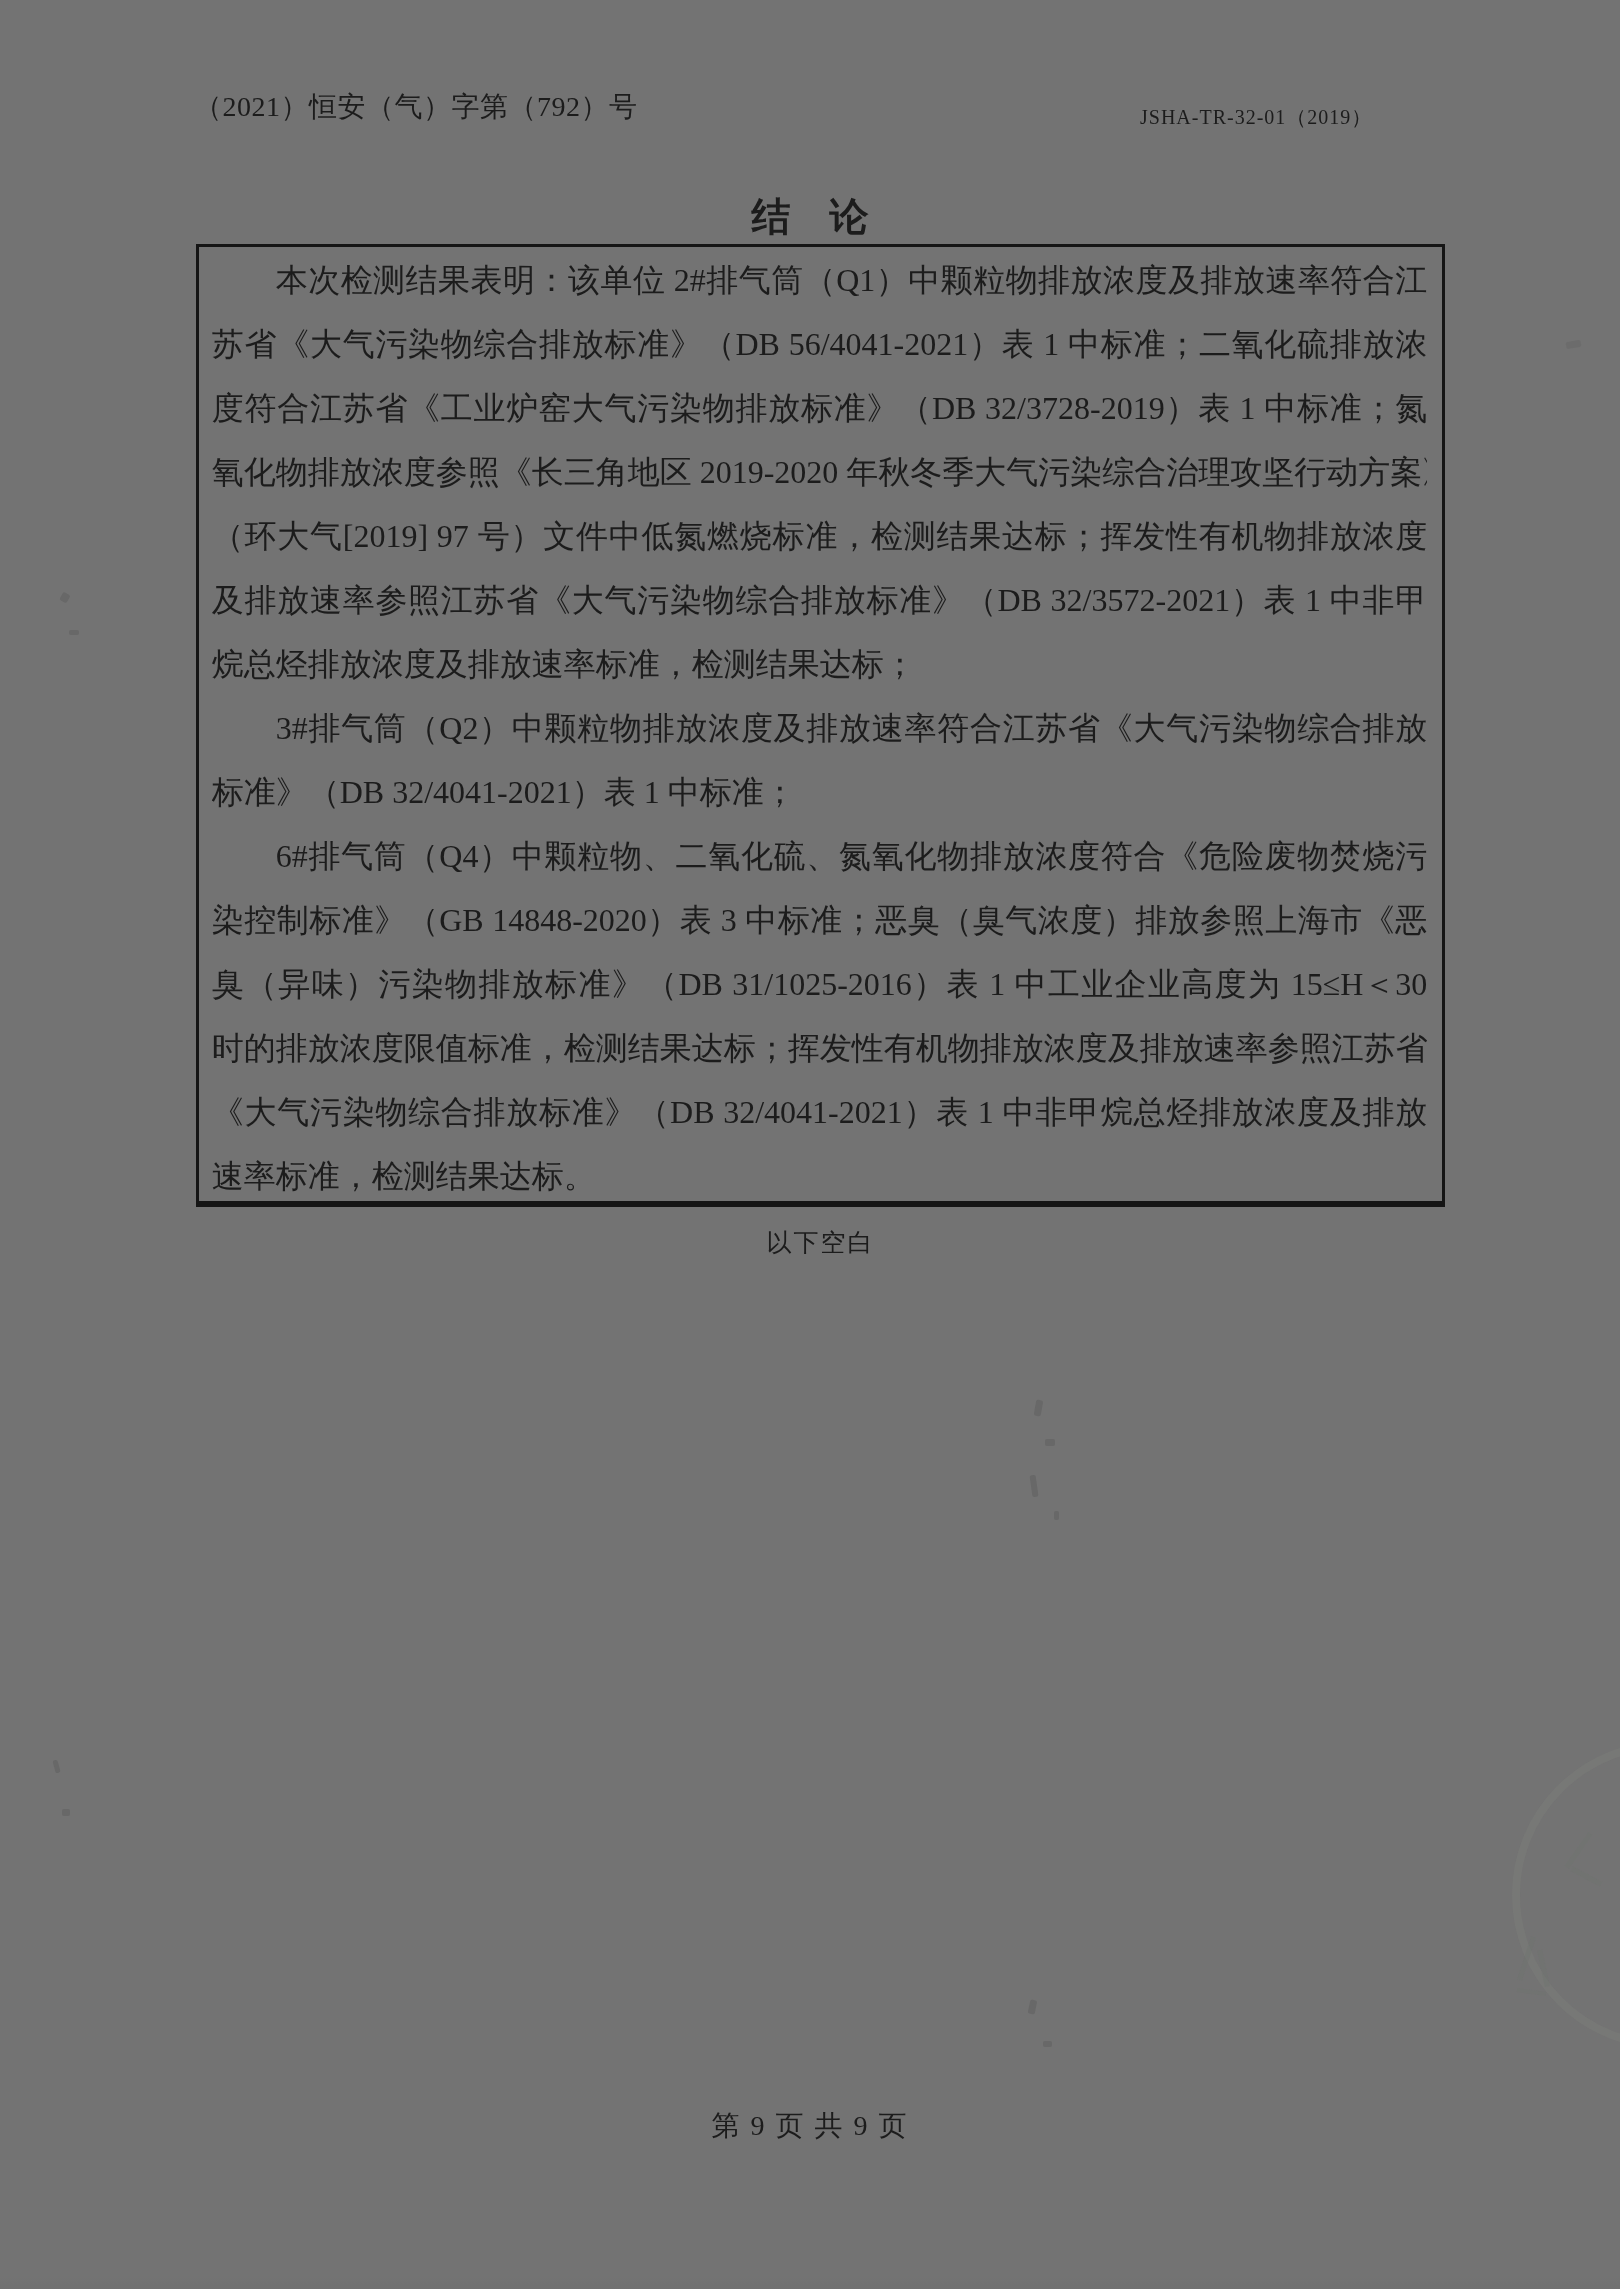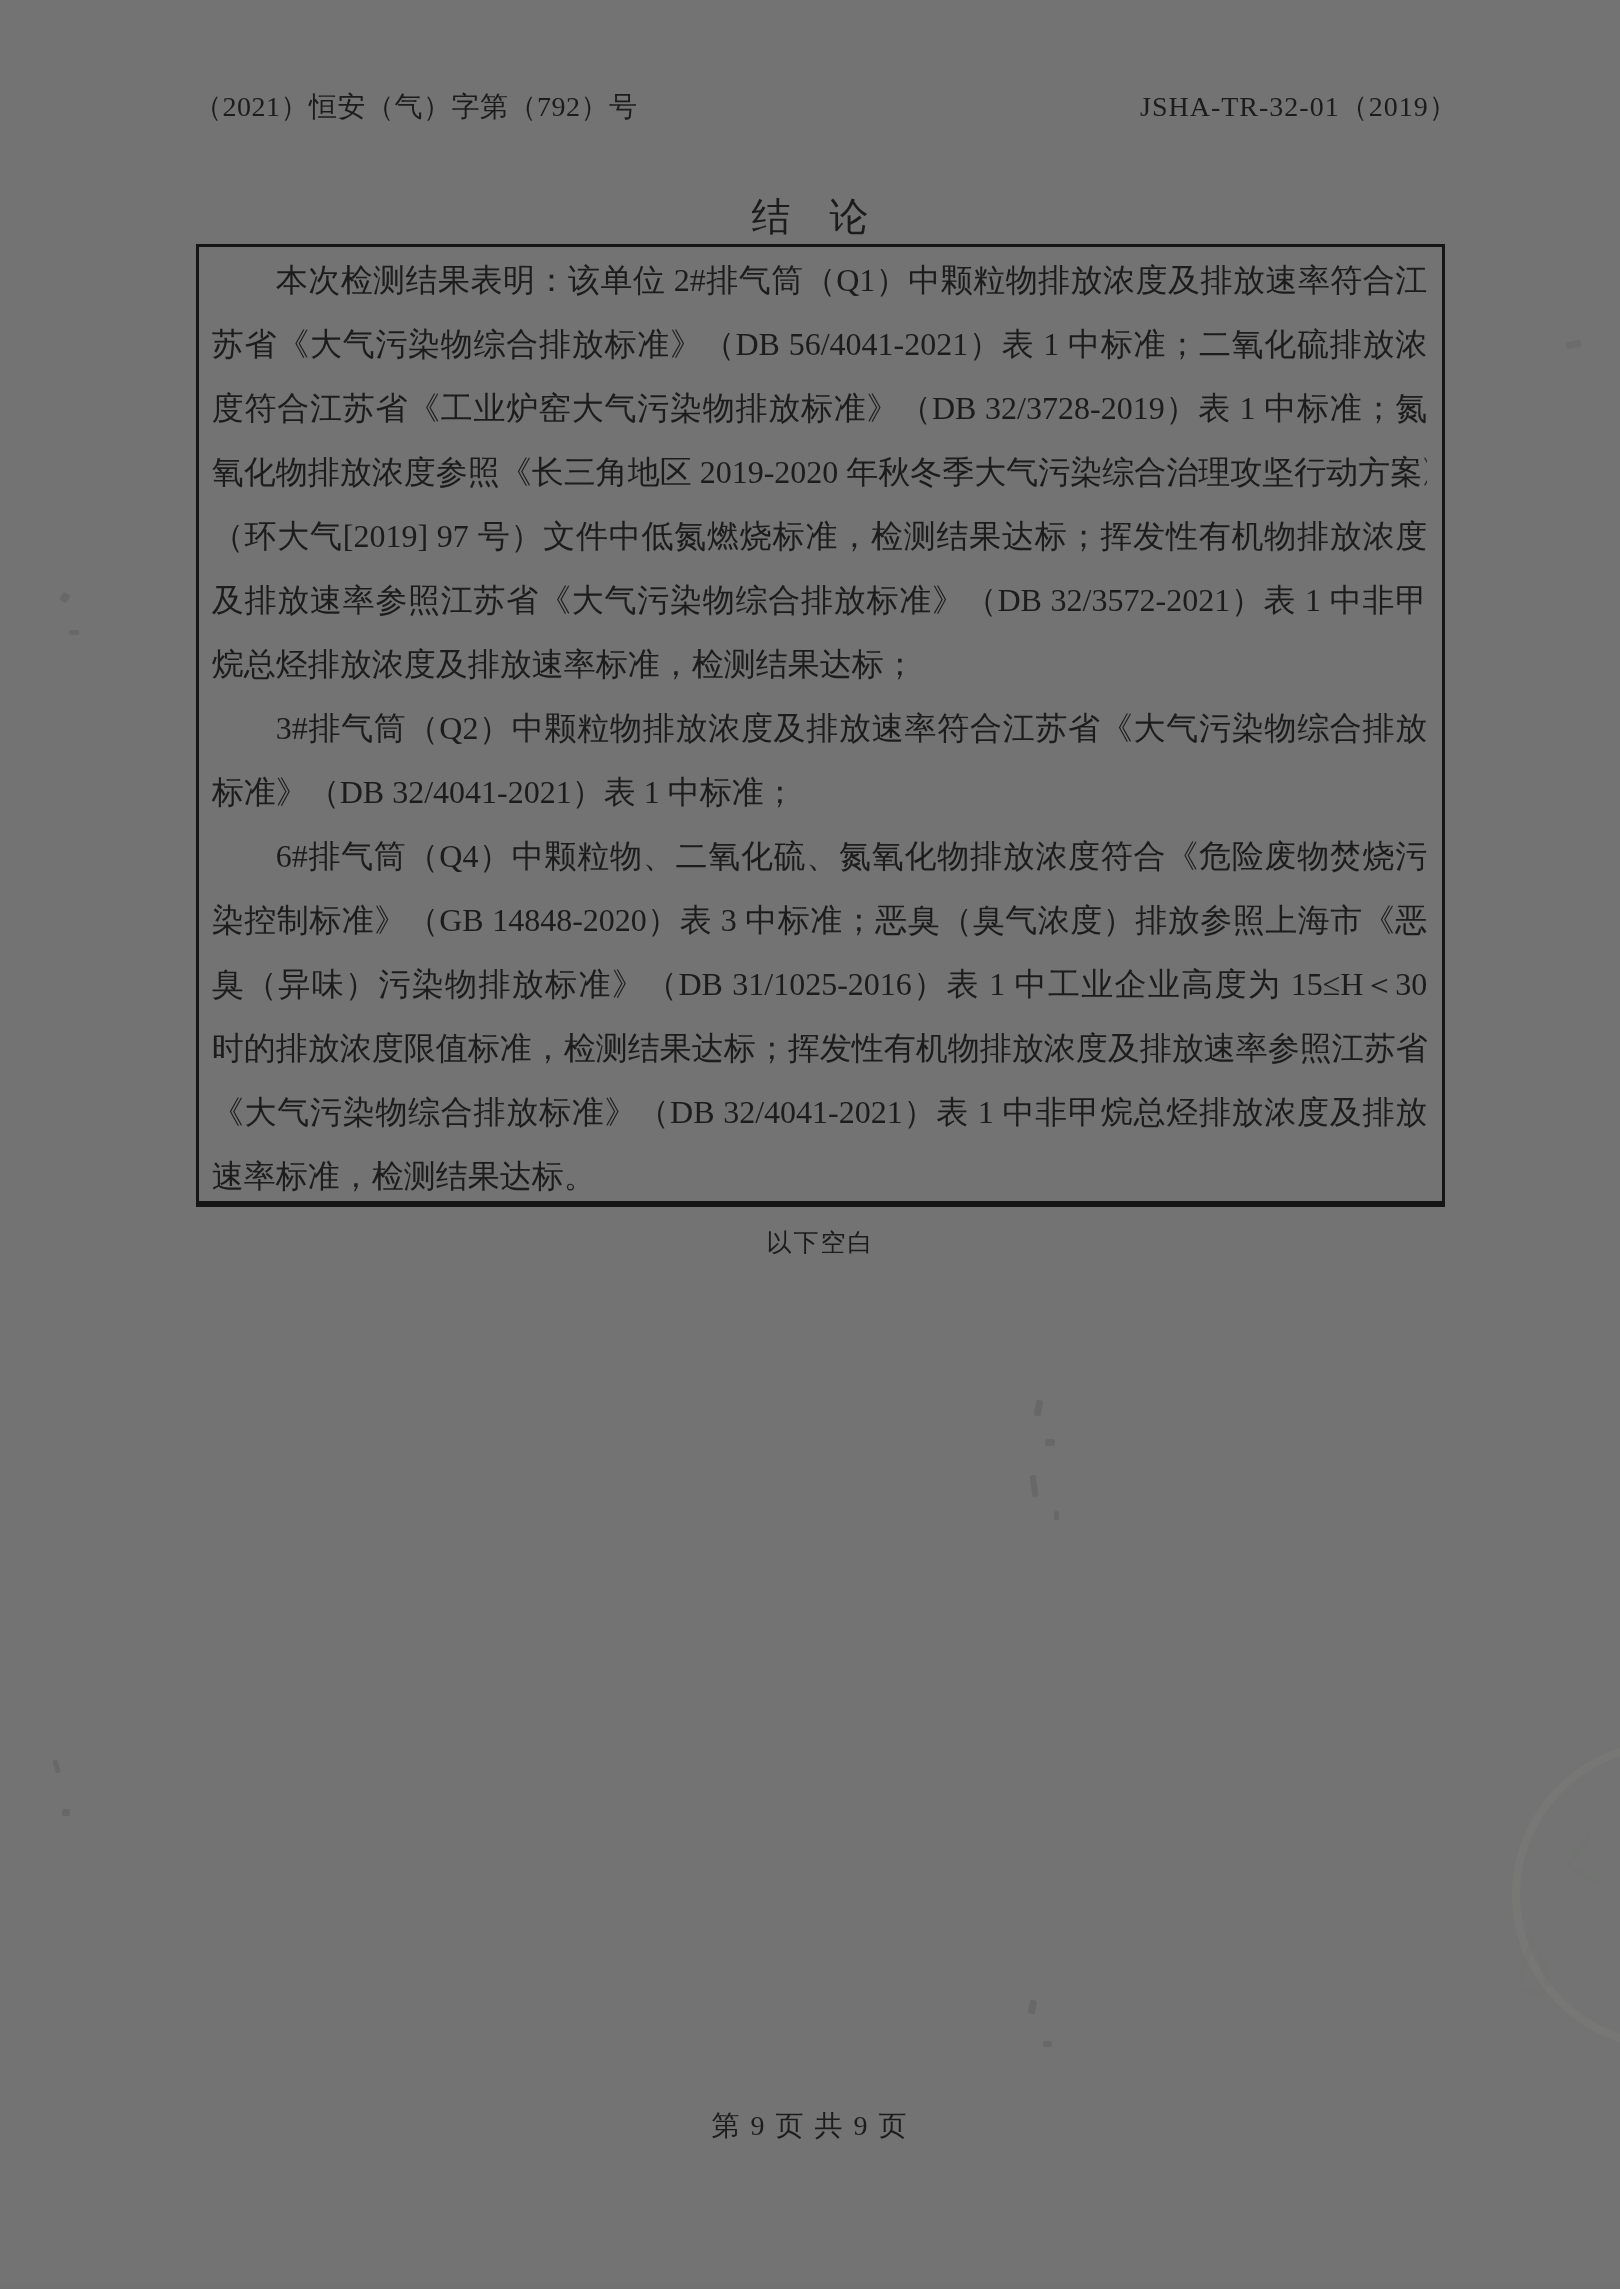"JSHA-TR-32-01（2019）" .header-right { font-size: 28px -> 20px; top: 88px -> 104px }
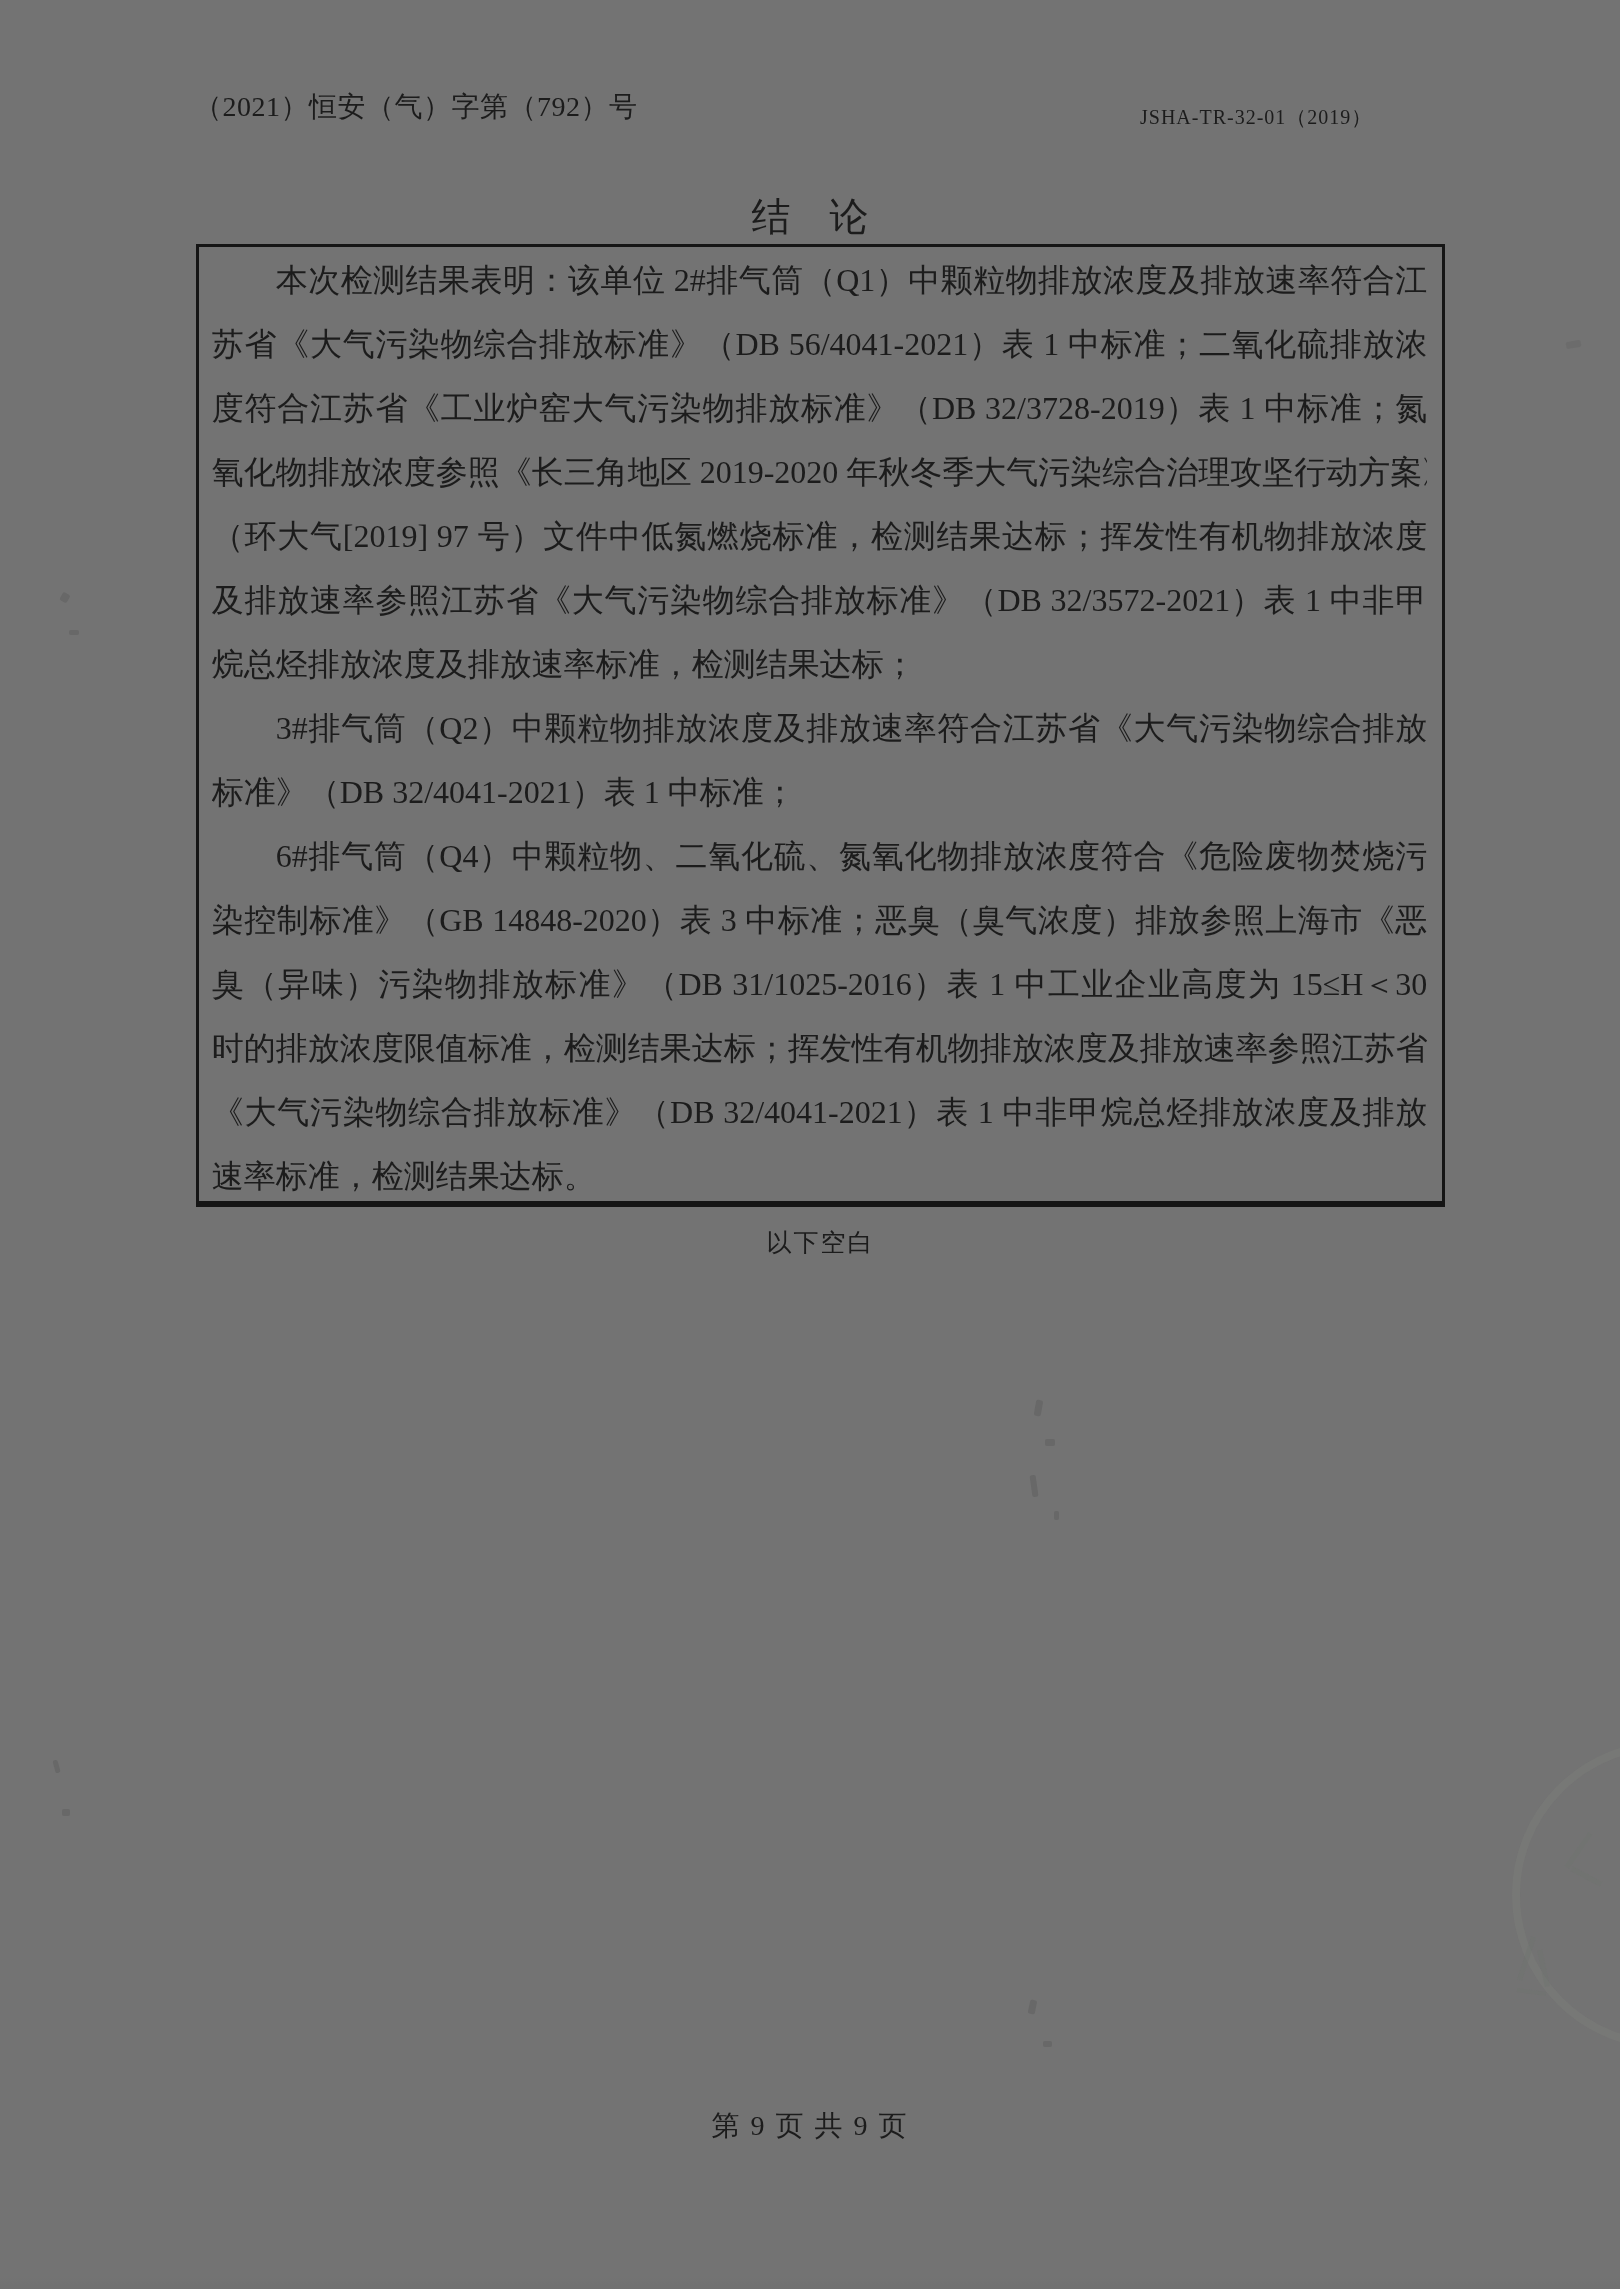"结 论" .doc-title { font-weight: normal -> bold }
